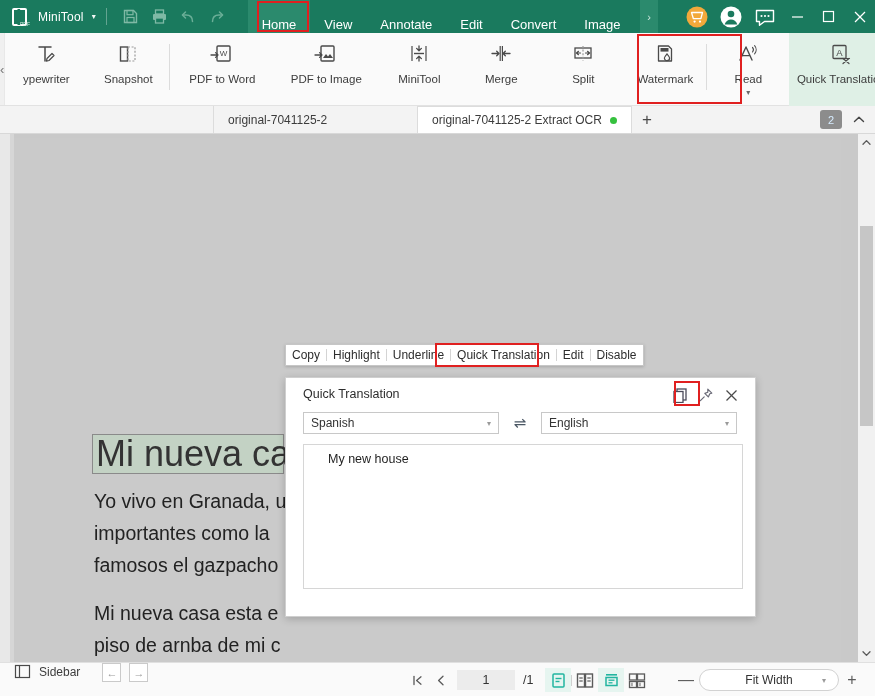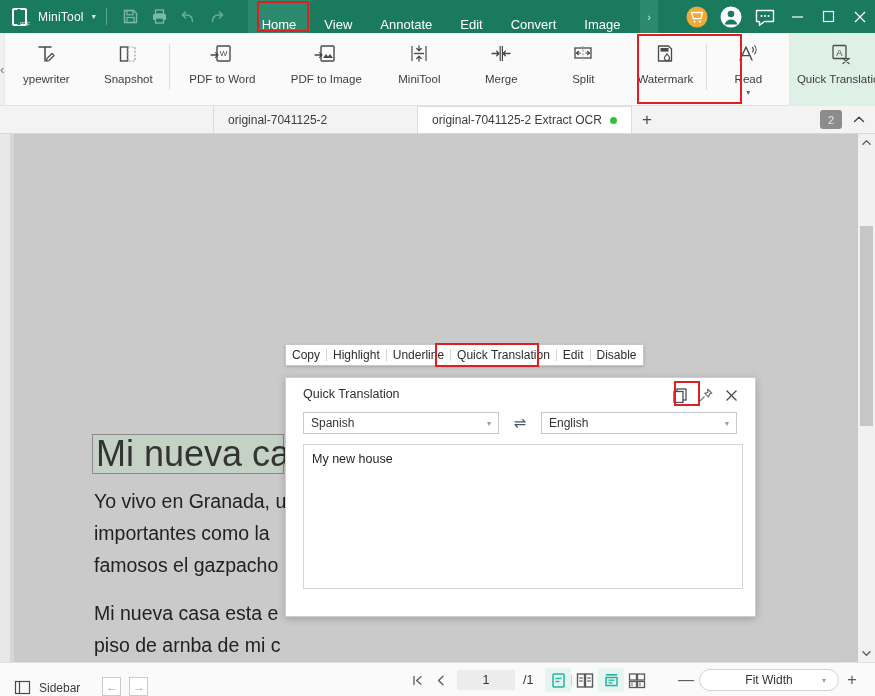"My new house" .qt-text { padding: 6px 8px -> 6px 24px }
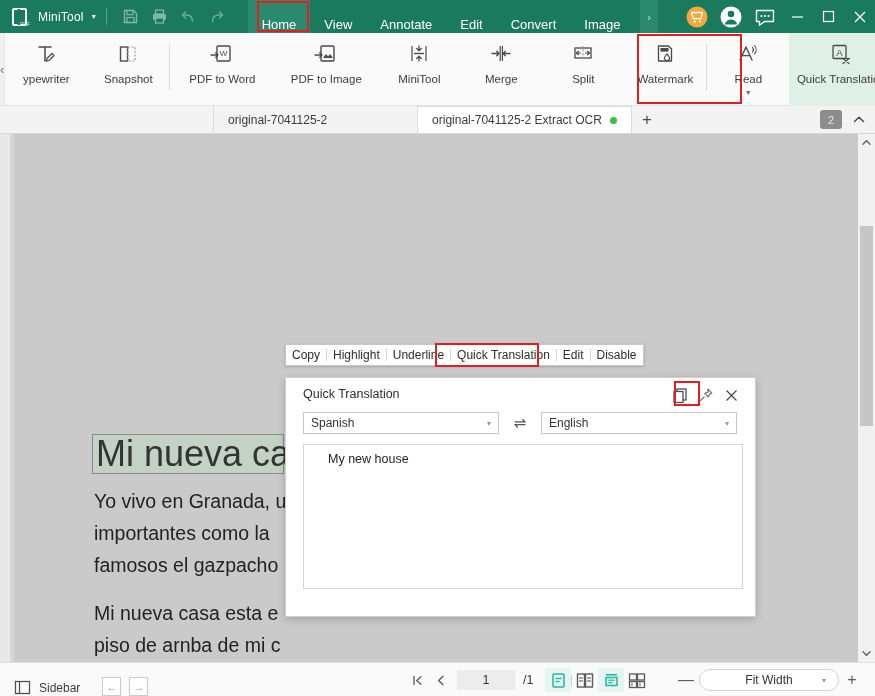"Sidebar" .statusbar { align-items: flex-end -> flex-start }
